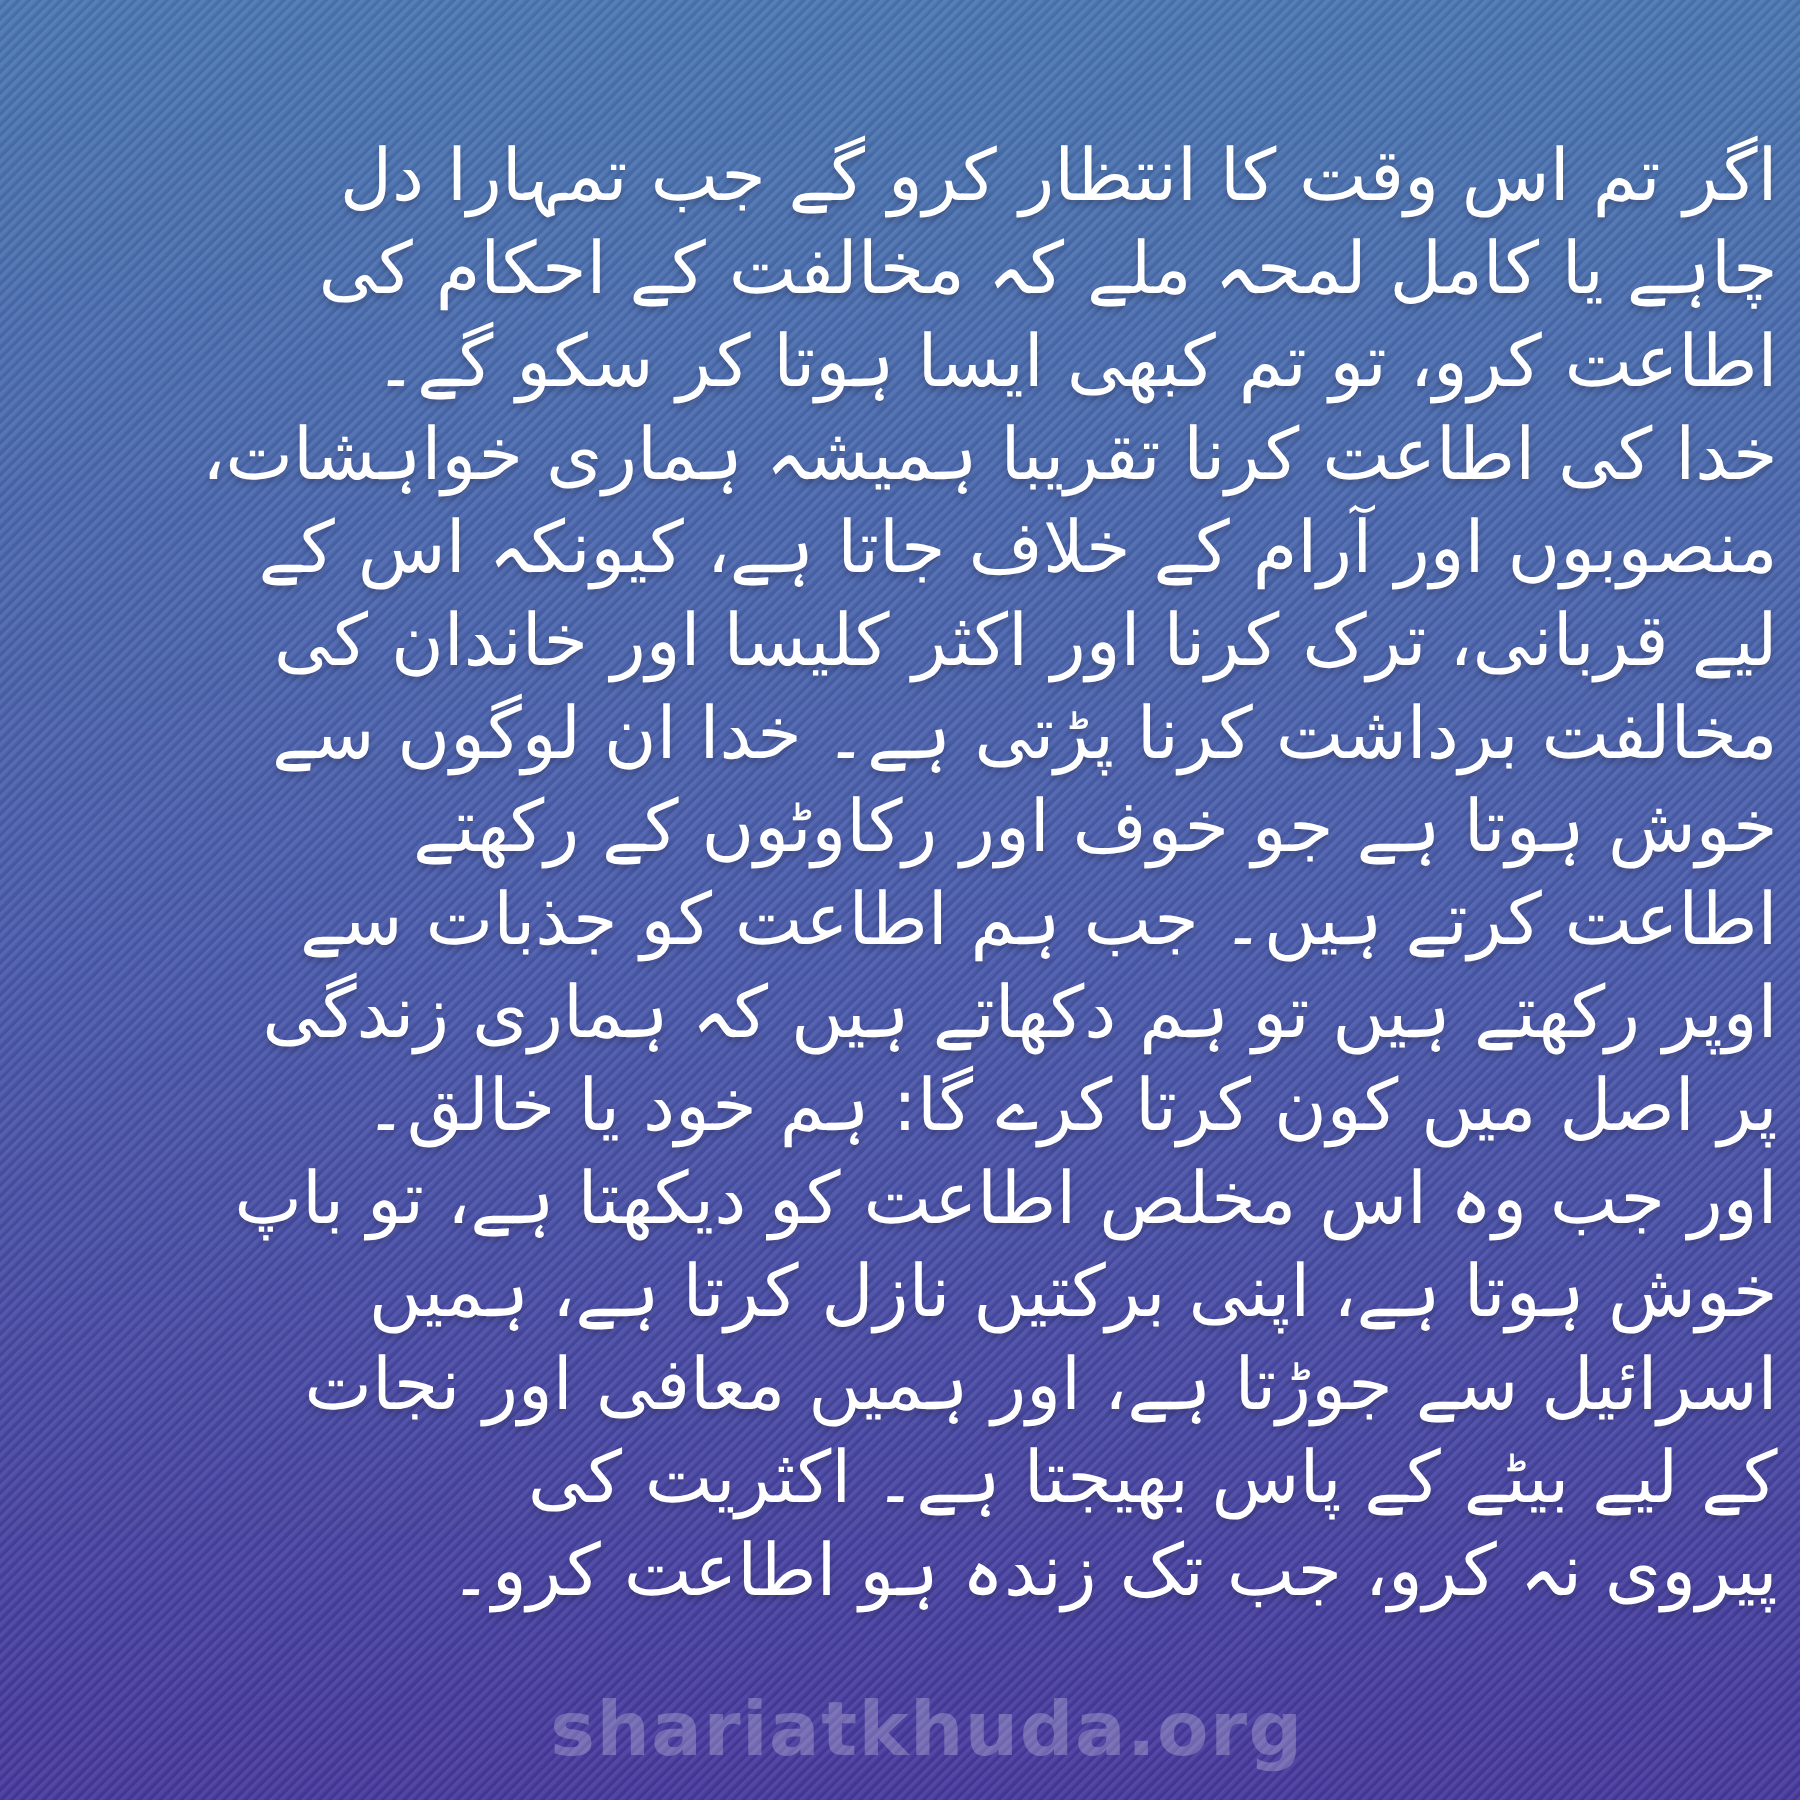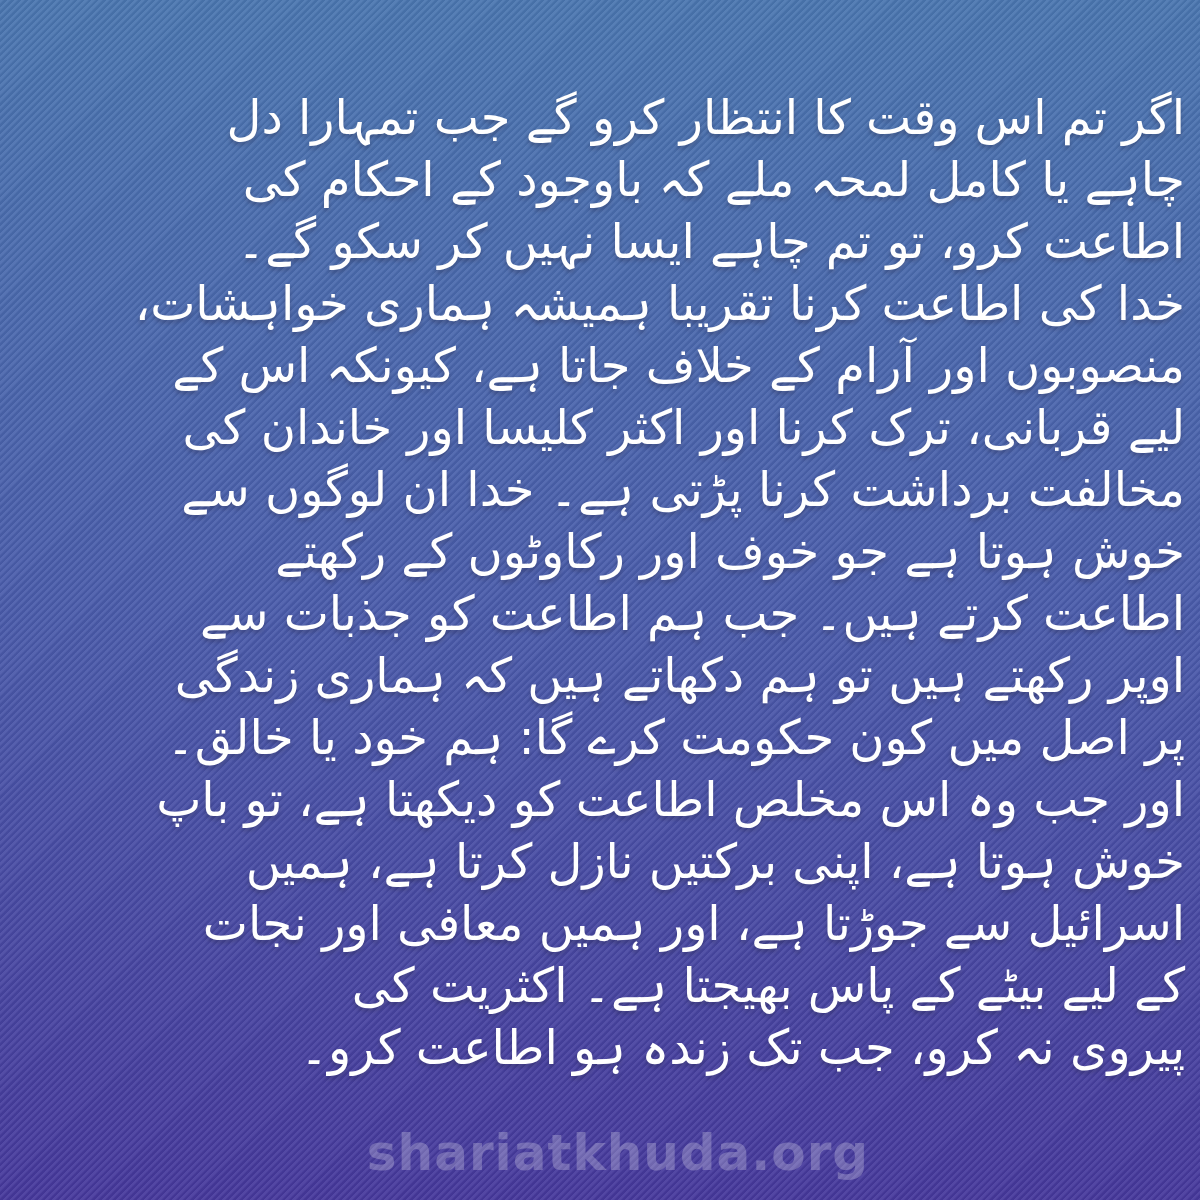"چاہے یا کامل لمحہ ملے" div.quote-line { text: باوجود -> مخالفت }
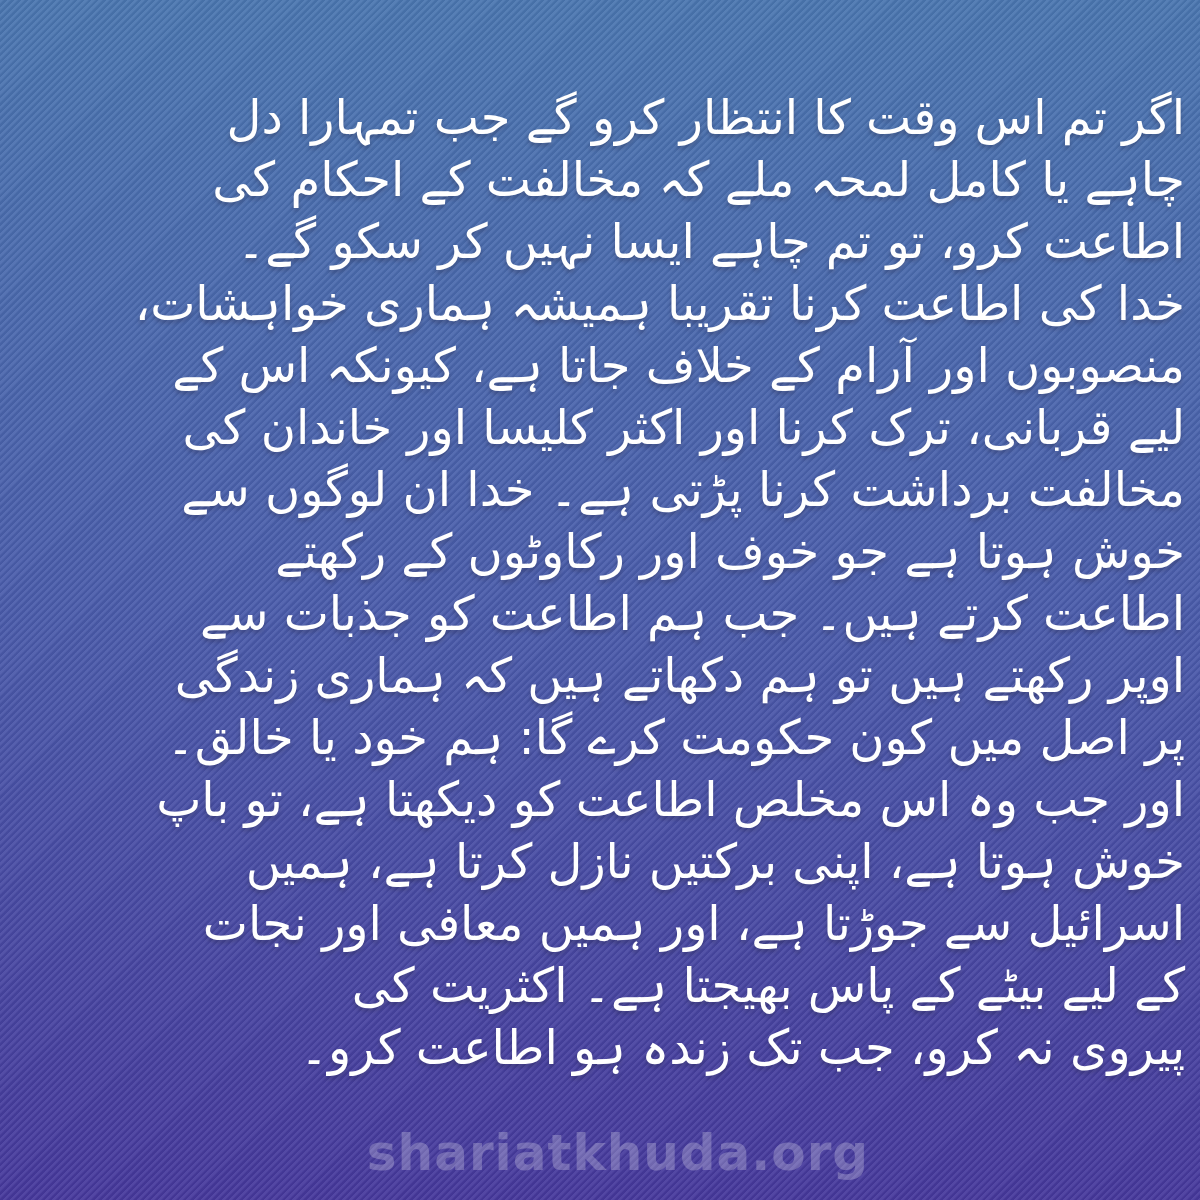"اطاعت کرو، تو تم چاہے" div.quote-line { text: چاہے ایسا نہیں -> کبھی ایسا ہوتا }
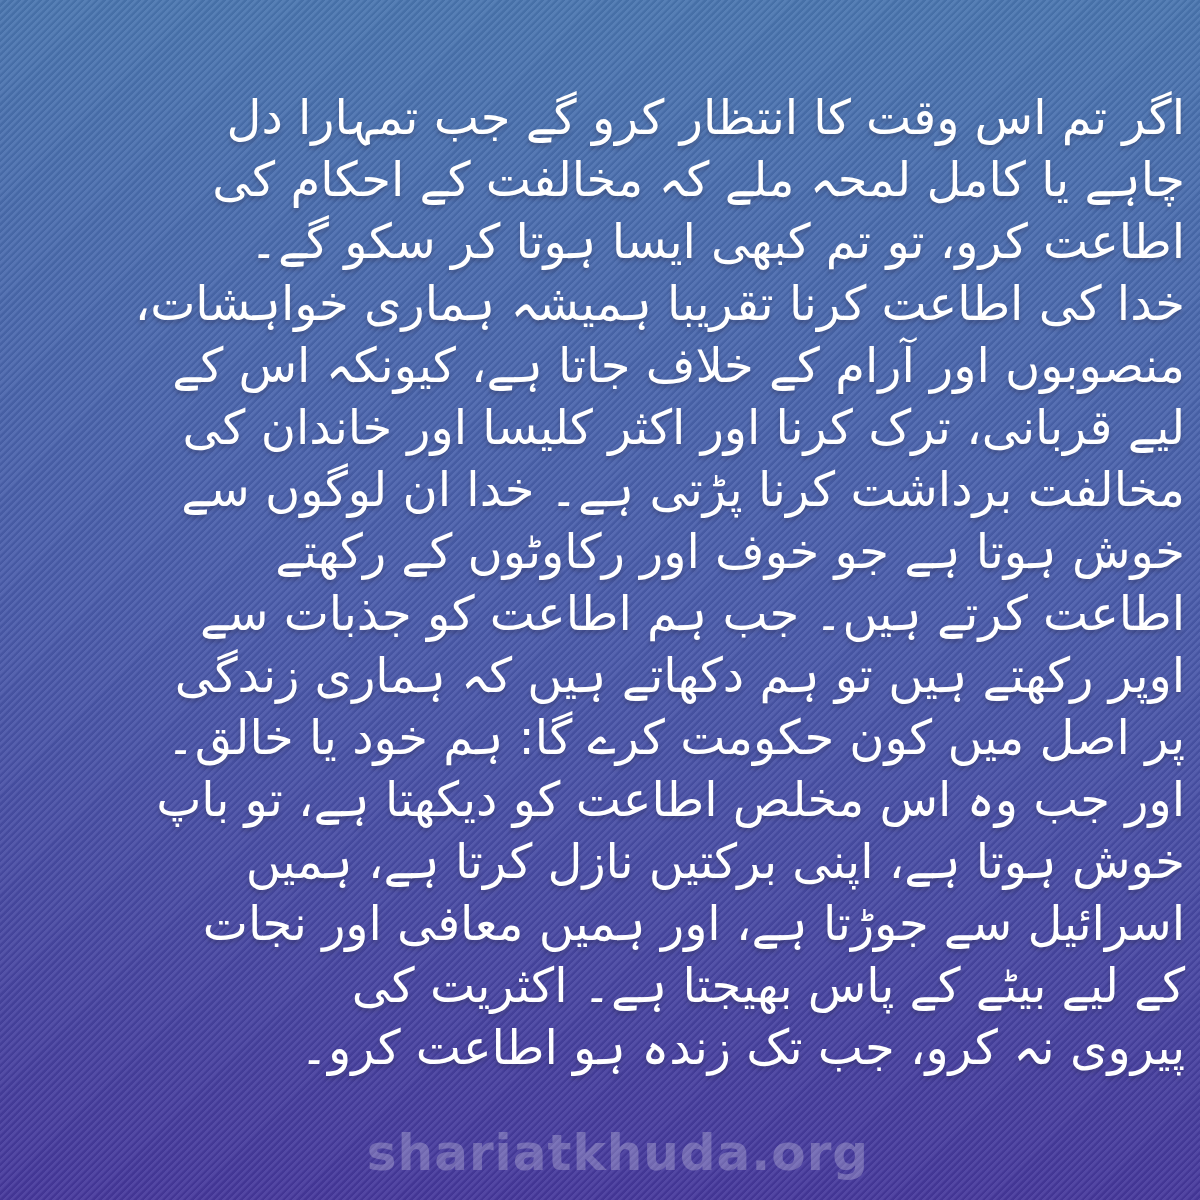"پر اصل میں کون حکومت" div.quote-line { text: حکومت -> کرتا }
